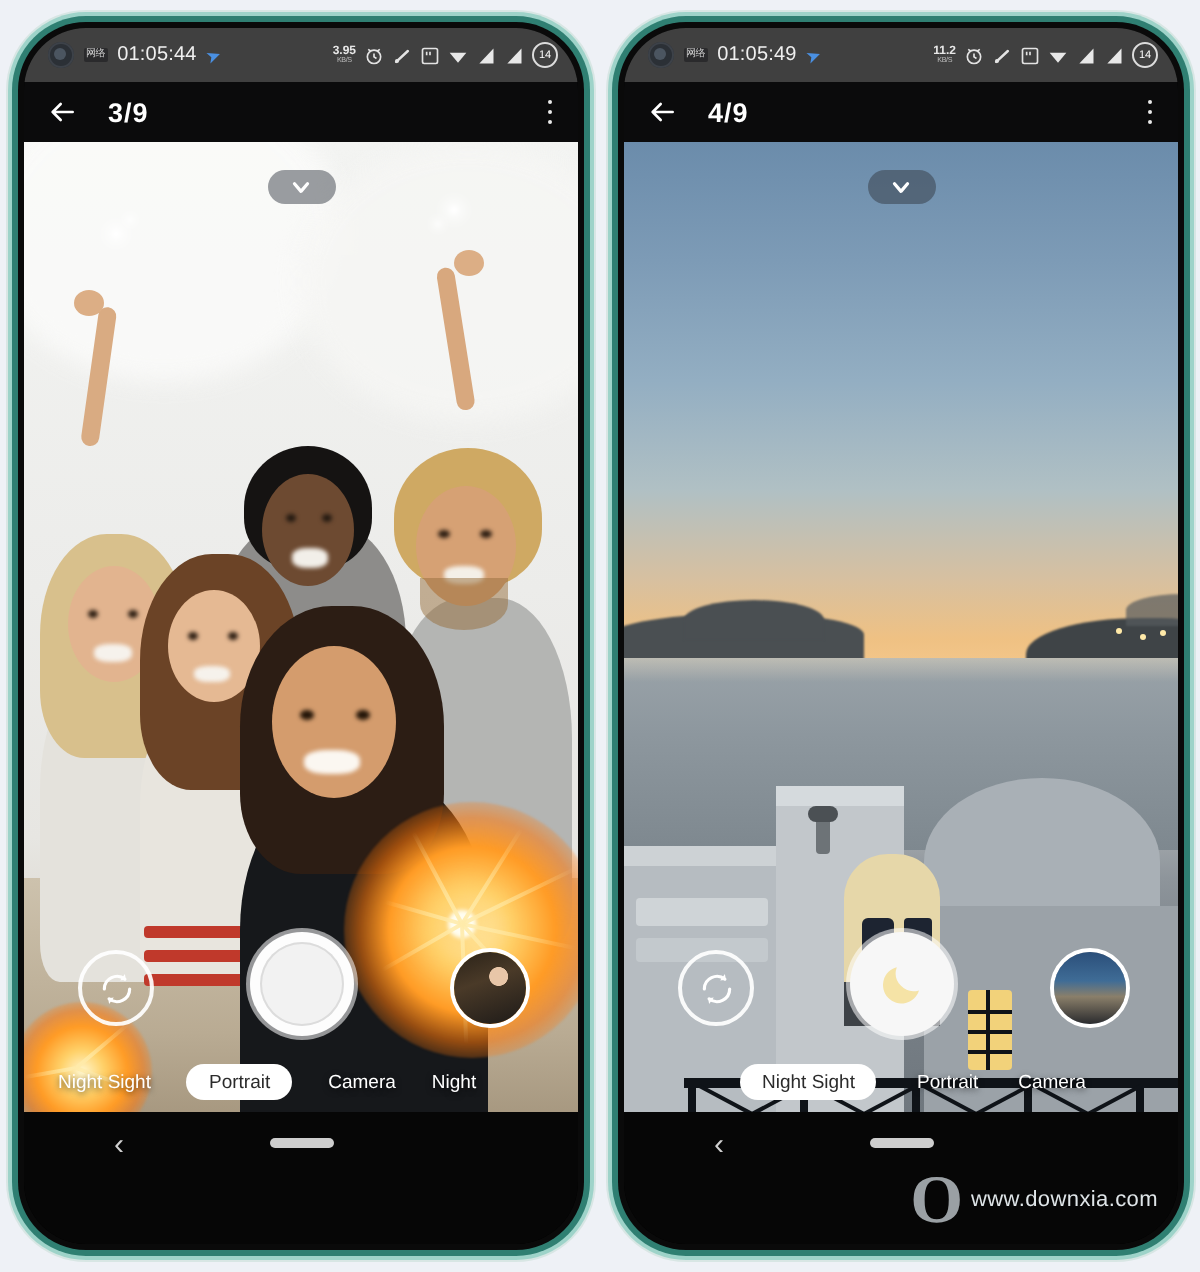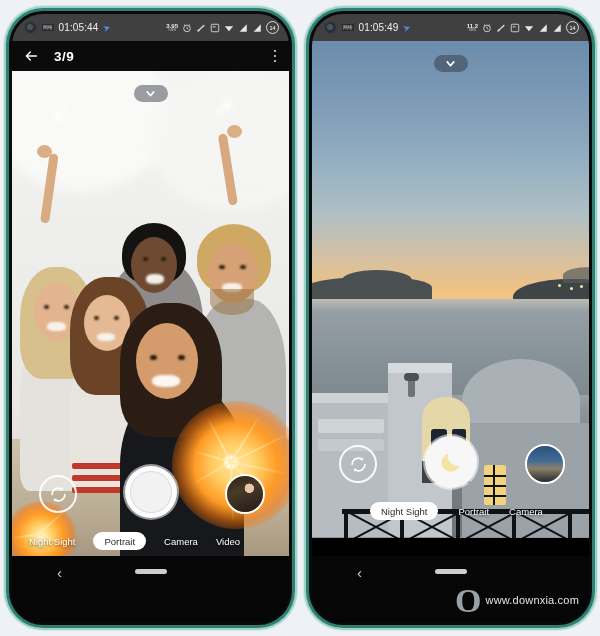"4/9" div.appbar { html: none -> <div> <svg> <path></path> </svg> <div>4/9</div> <div></div> <div> <span></span> <span></span> <span></span> </div> </div> }
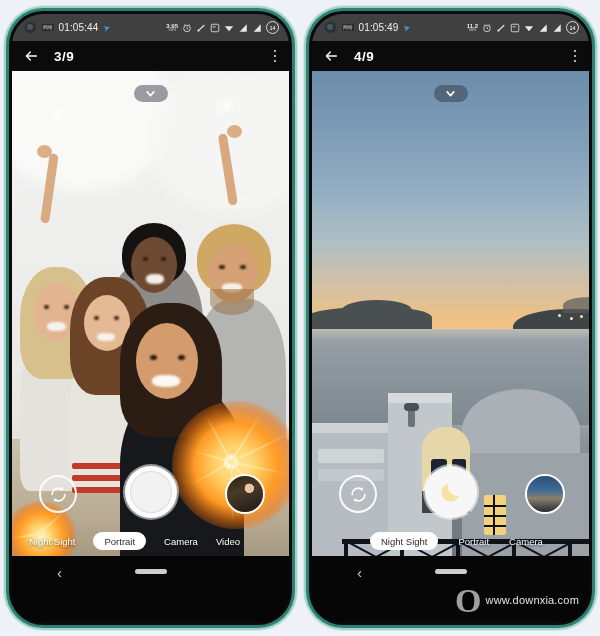"Video" span.mode { text: Video -> Night }
